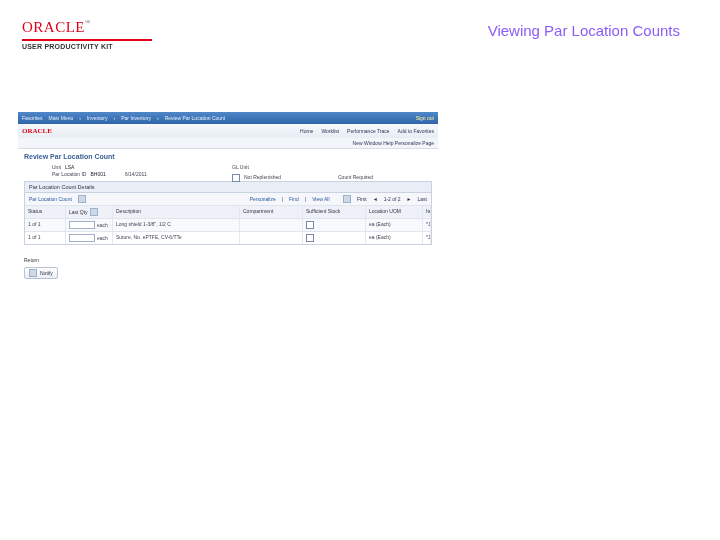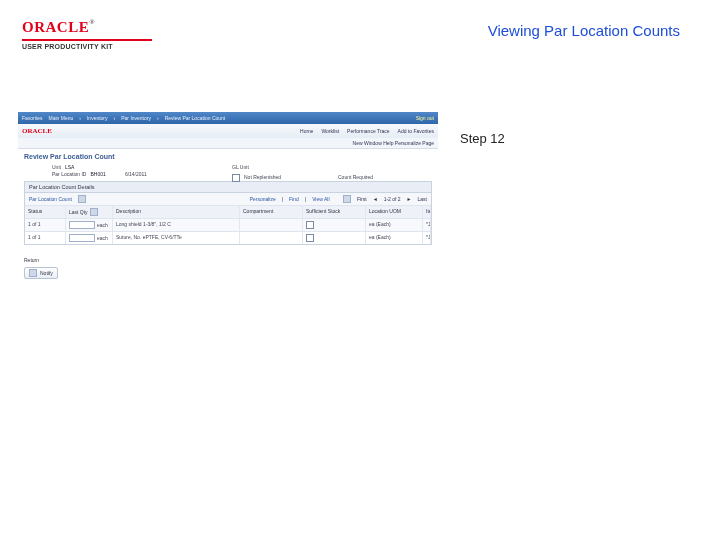"ORACLE®" .brand-logo { font-weight: bold -> normal }
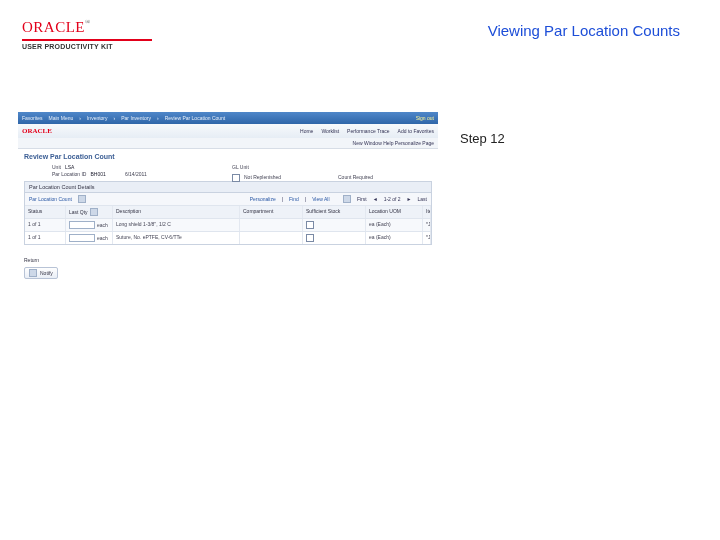"Viewing Par Location Counts" .page-title { color: #1d4ed8 -> #8b5cf6 }
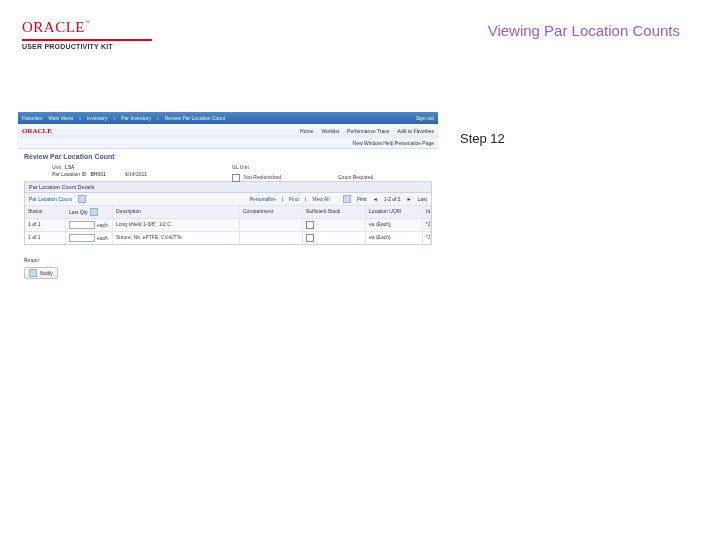"Step 12" div.step-label { html: <div>Step 12</div> -> none }
